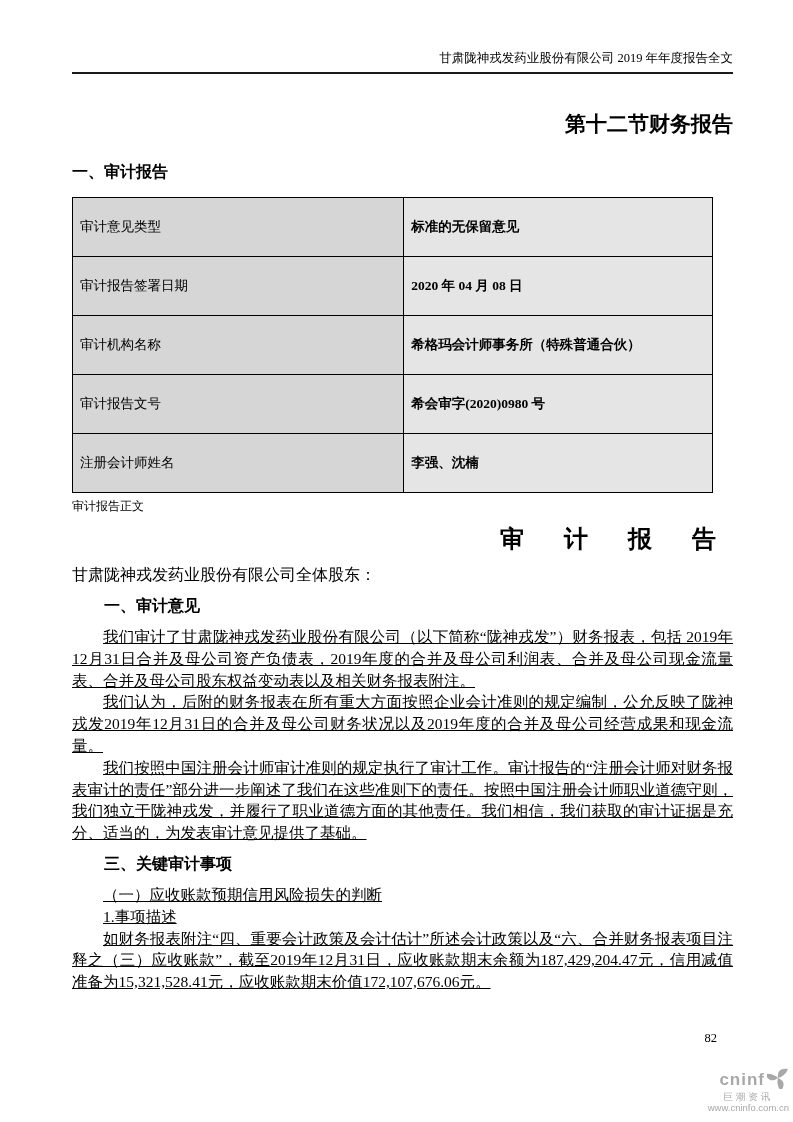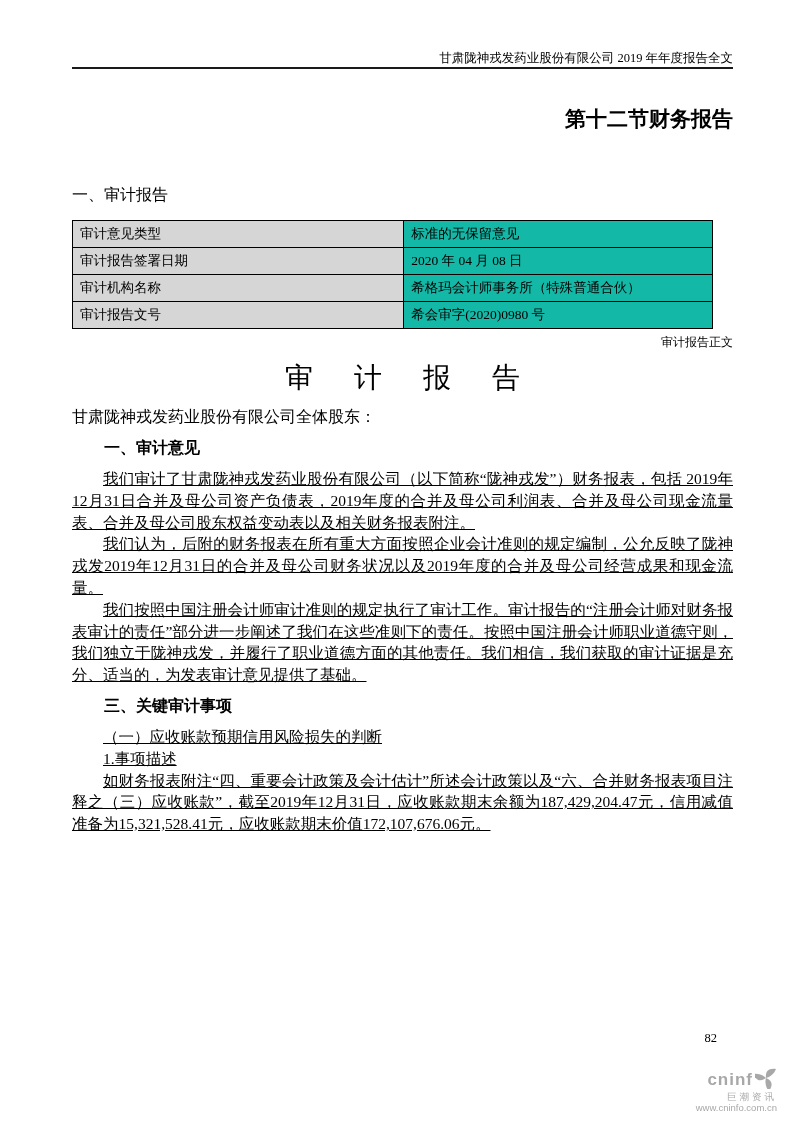"甘肃陇神戎发药业股份有限公司 2019 年年度报告全文" .doc-header { padding-bottom: none -> 5px }
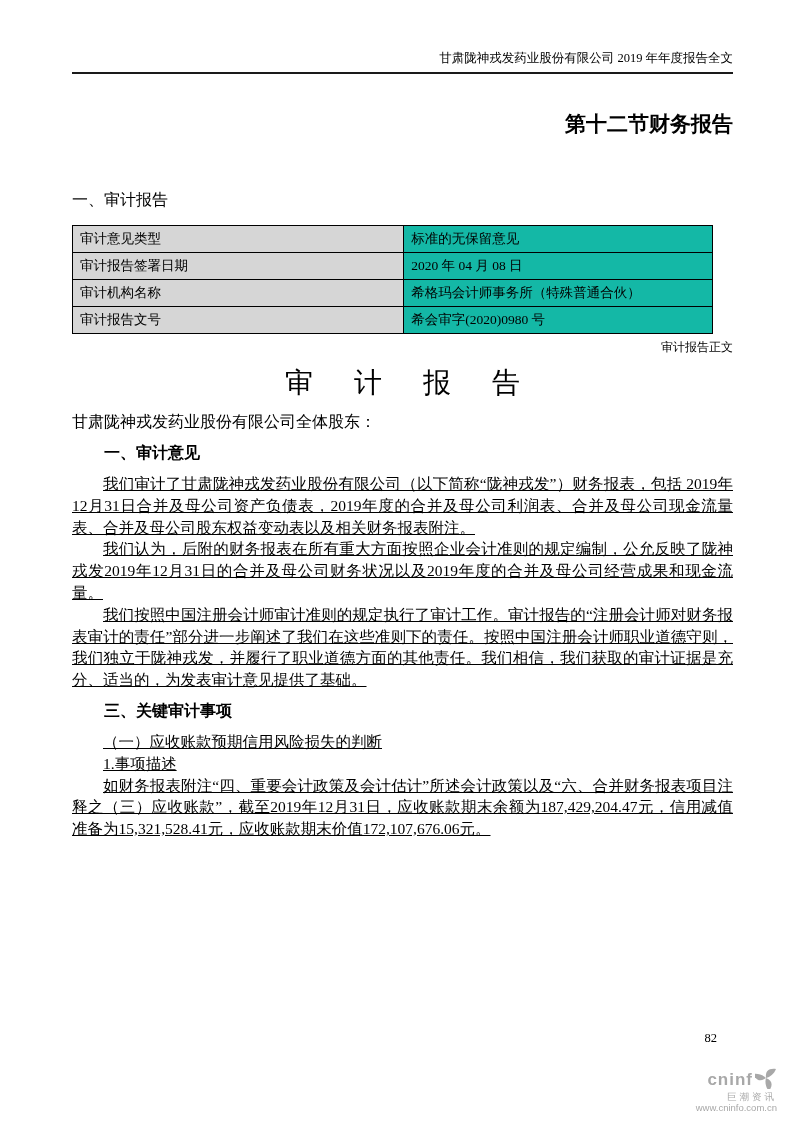"一、审计报告" .sec-heading { font-weight: normal -> bold; margin: 52px 0 14px 0 -> 24px 0 14px 0 }
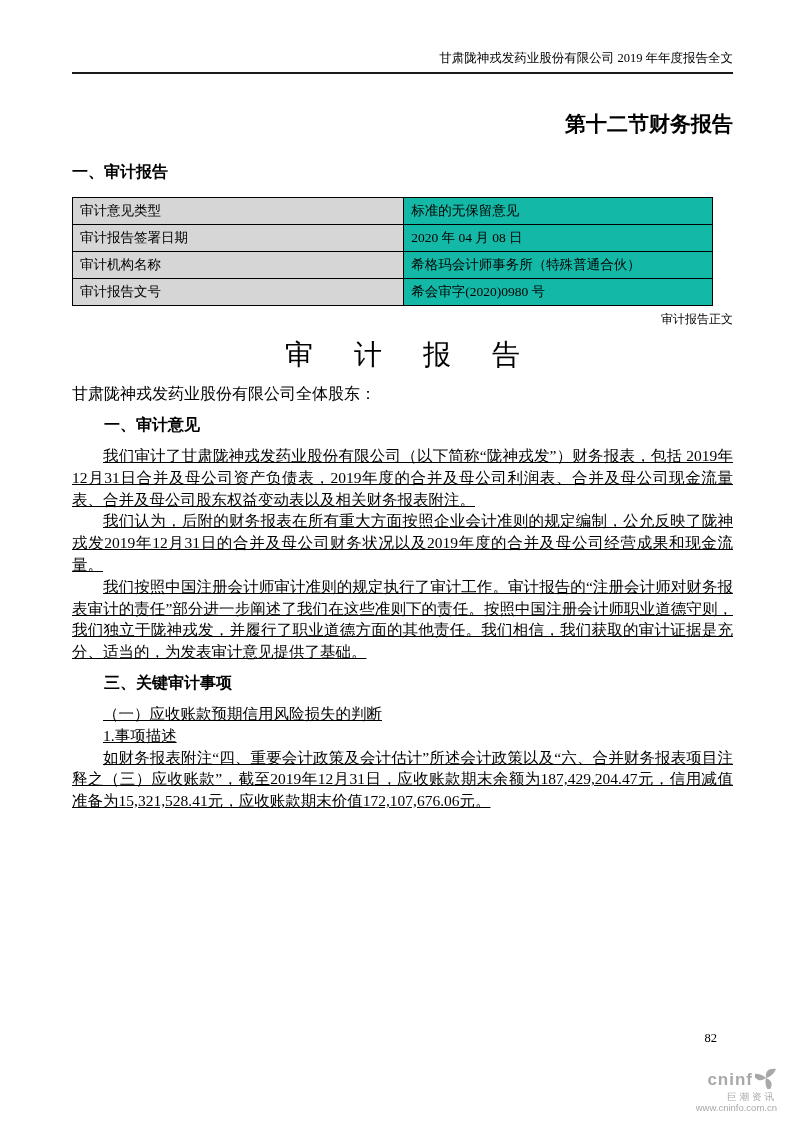"审计意见类型" table.audit-table td { padding: 3px 7px -> 19px 7px }
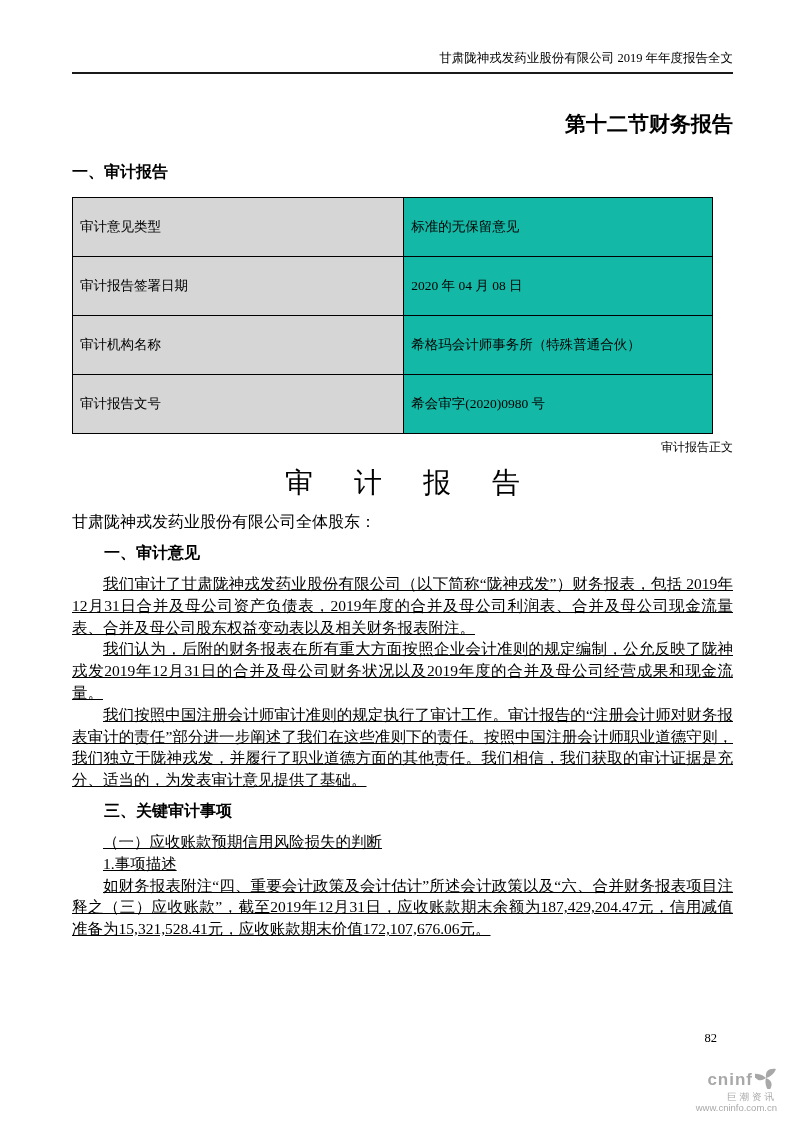"标准的无保留意见" td.cell-value { background: #14b8a6 -> #e5e5e5; font-weight: none -> bold }
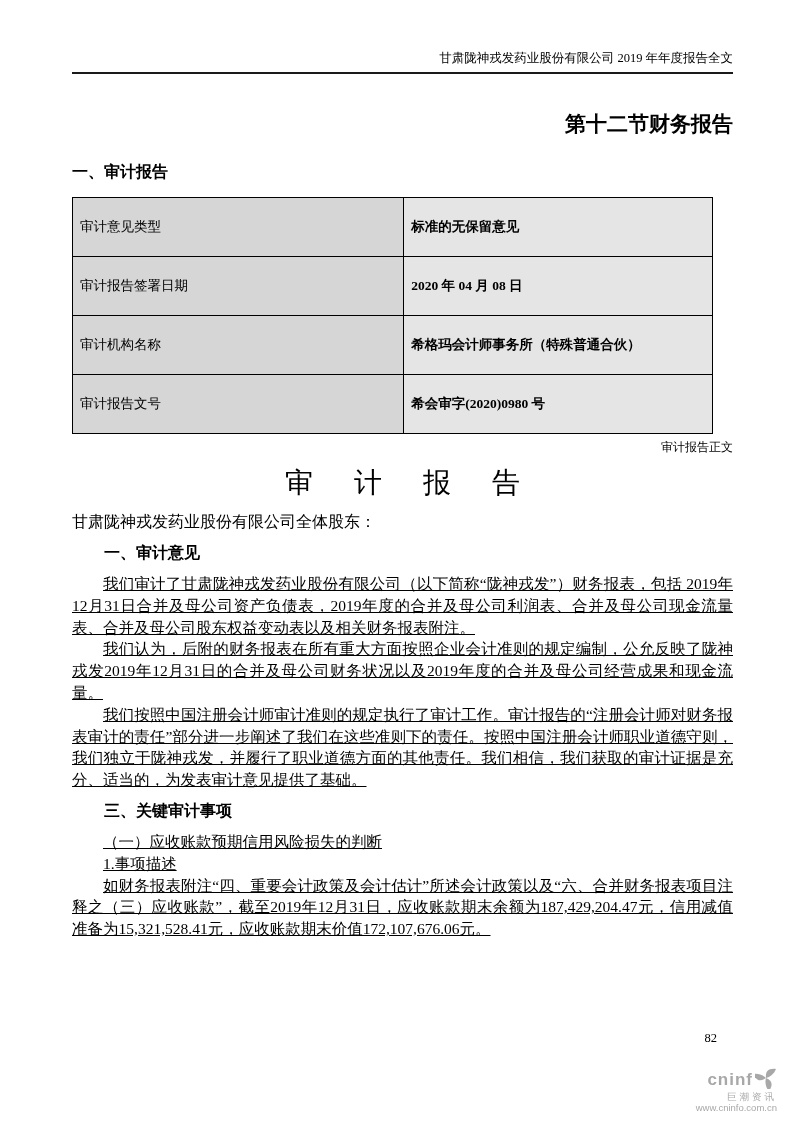"注册会计师姓名" tr { html: none -> <tr> <td>注册会计师姓名</td> <td>李强、沈楠</td> </tr> }
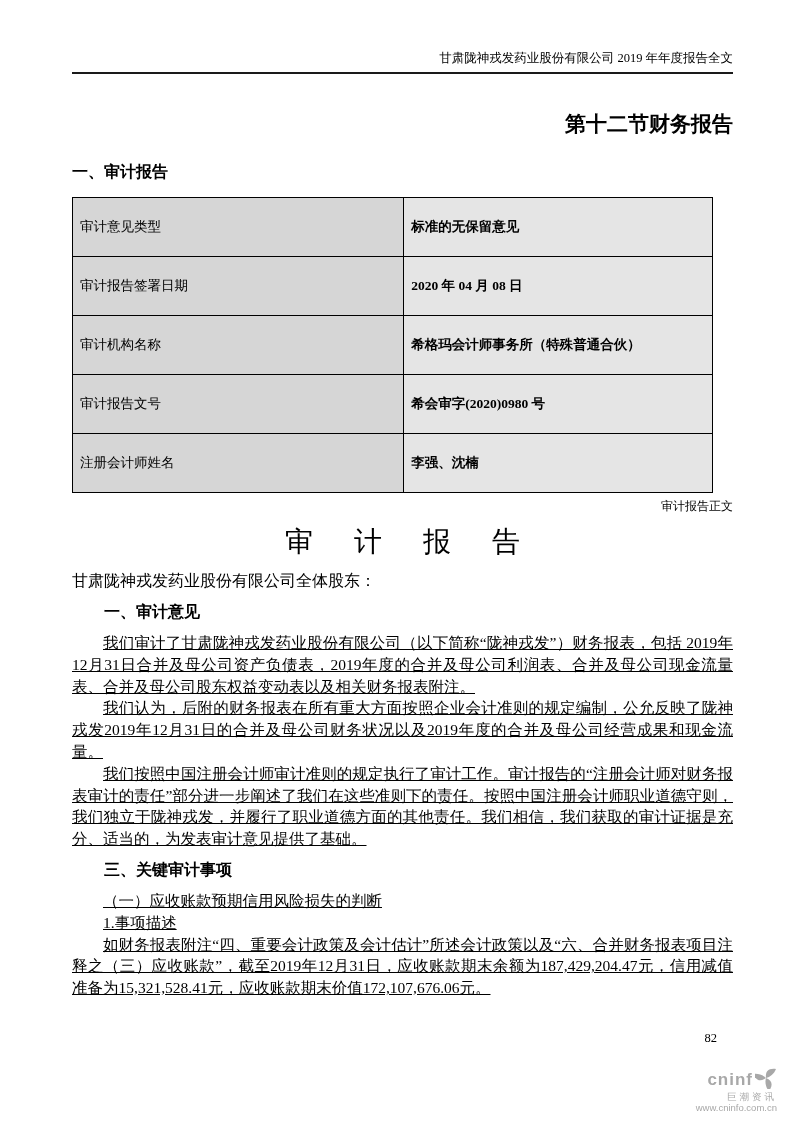"审计报告正文" .table-caption { text-align: right -> left }
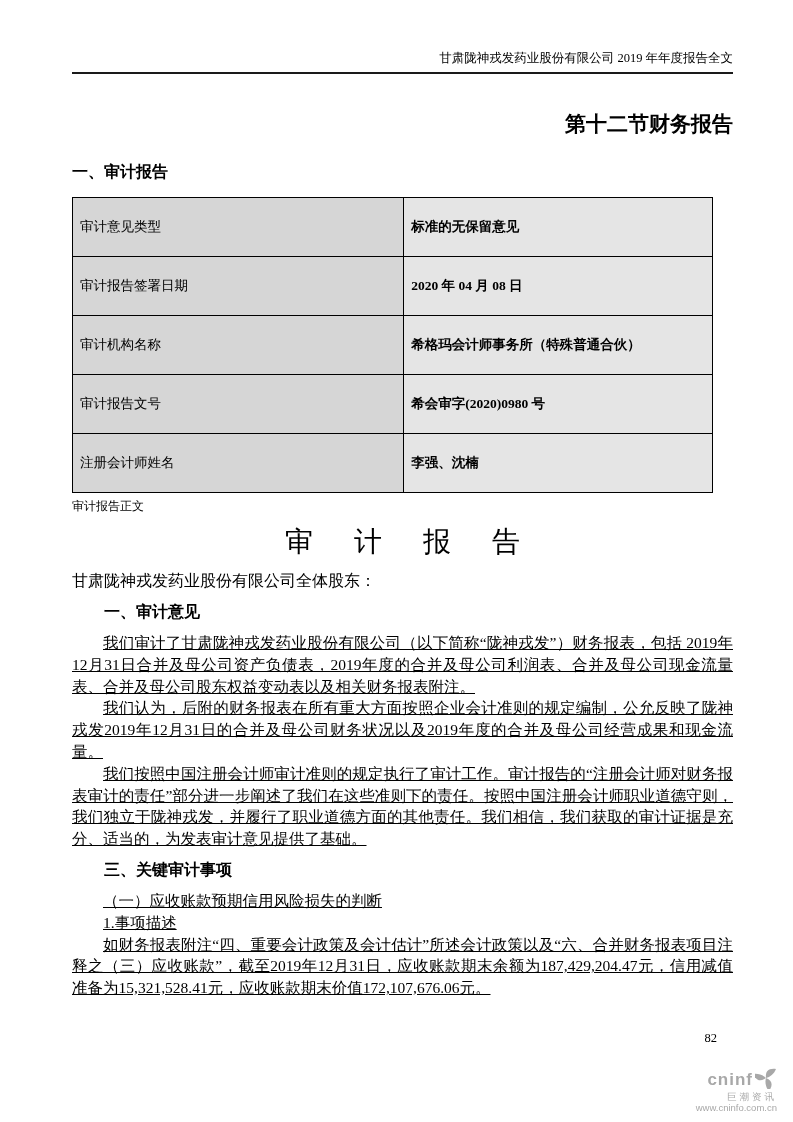"审 计 报 告" .report-title { font-size: 28px -> 24px; font-weight: none -> bold; text-align: center -> right }
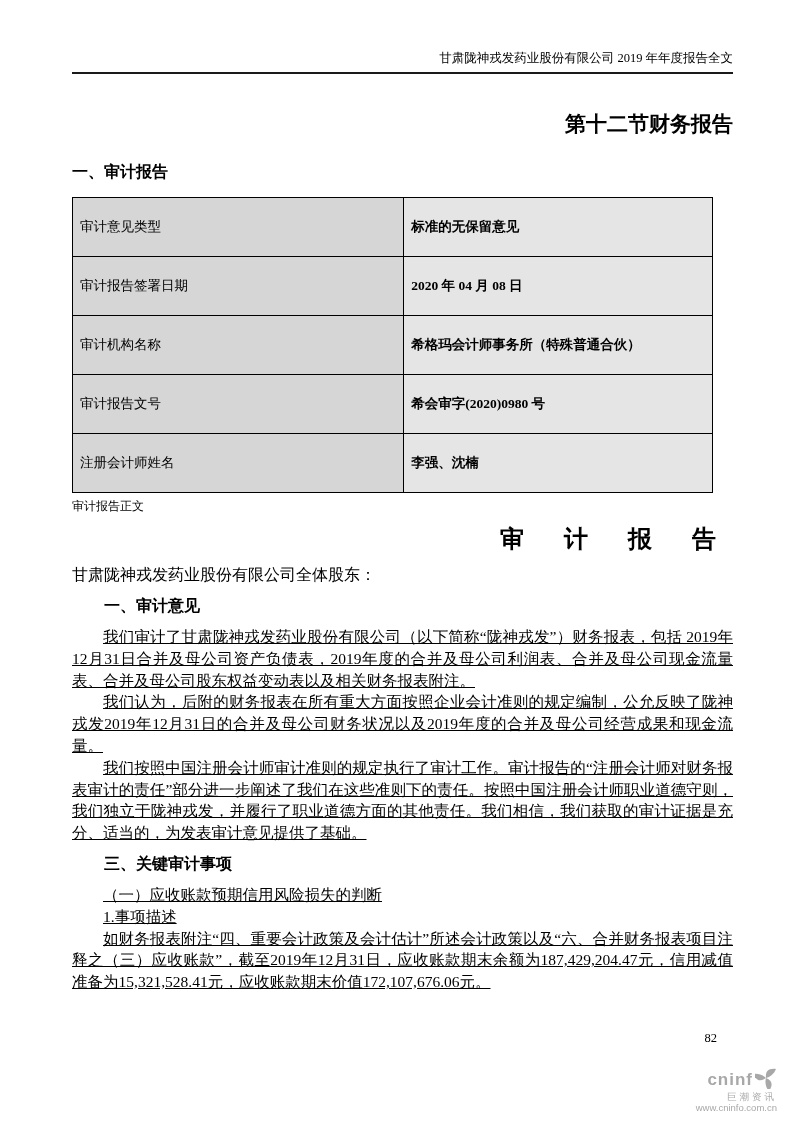"cninf" .site-logo { right: 16px -> 4px; text-align: right -> center }
